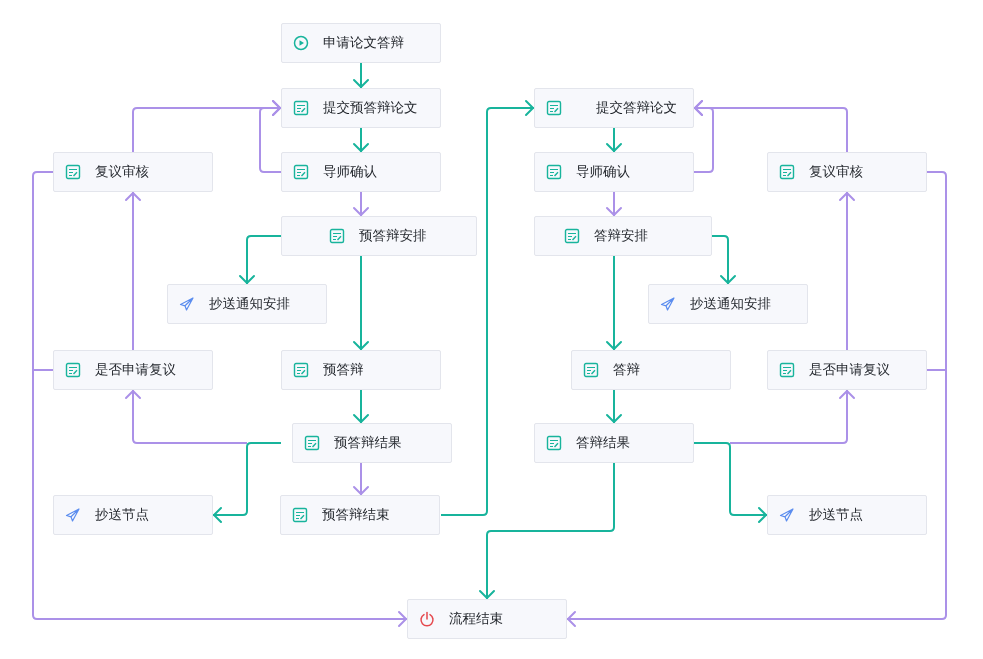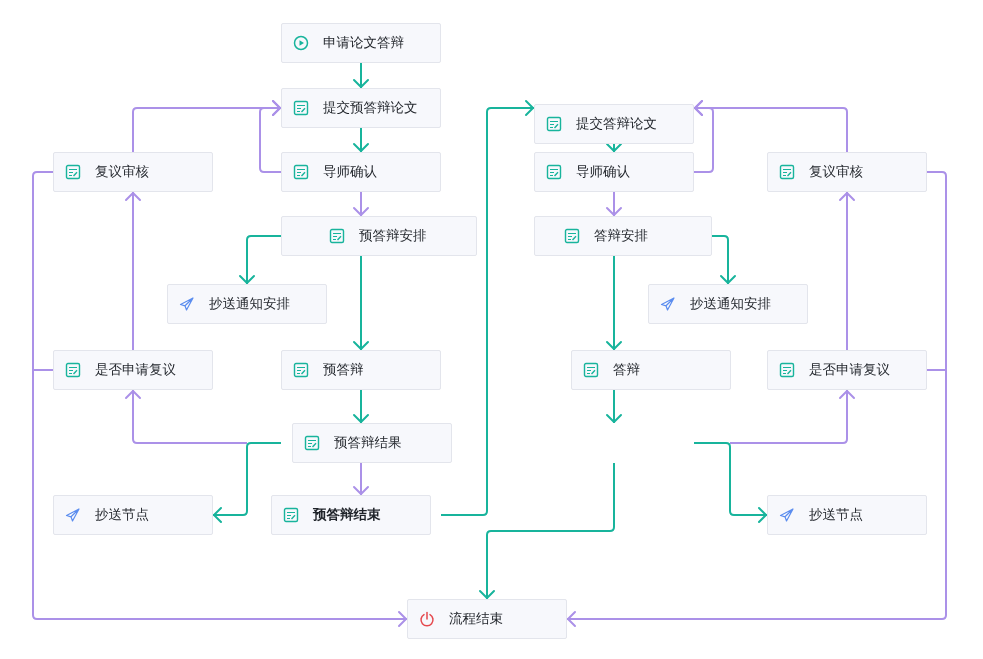"提交答辩论文" div.node { gap: none -> 20px; top: 104px -> 88px }
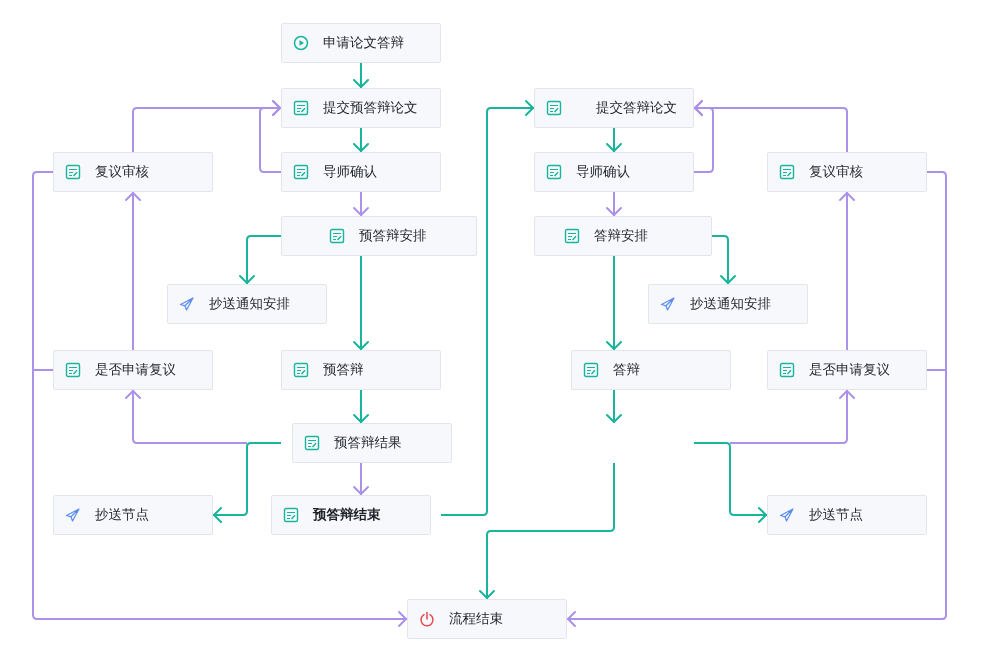"答辩结果" div.node { html: none -> <div> <span> <svg> <rect></rect> <path></path> <path></path> </svg> </span> <span>答辩结果</span> </div> }
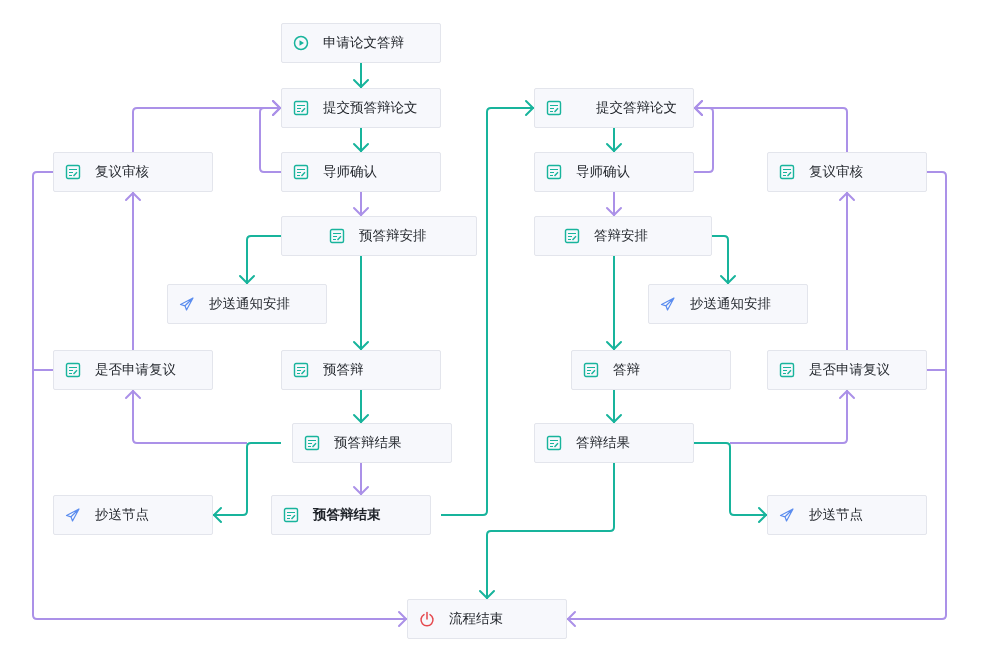"预答辩结束" div.node { font-weight: bold -> none; left: 271px -> 280px }
